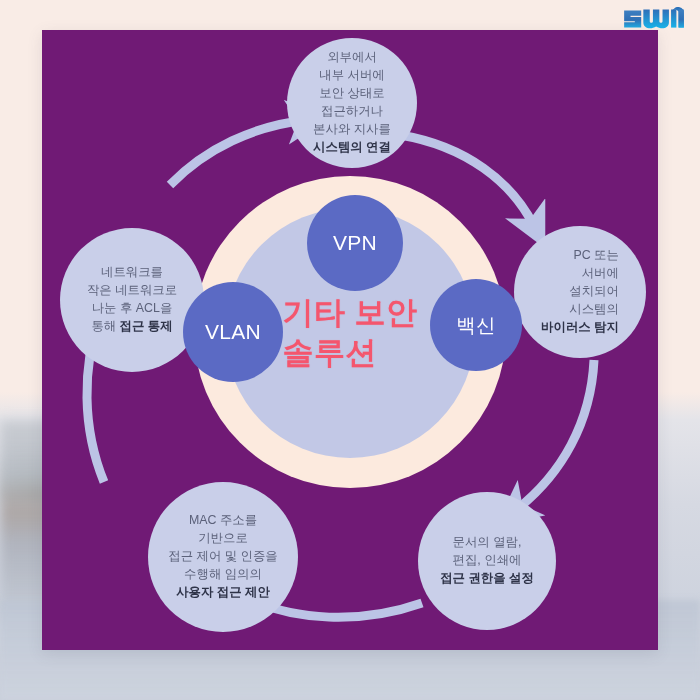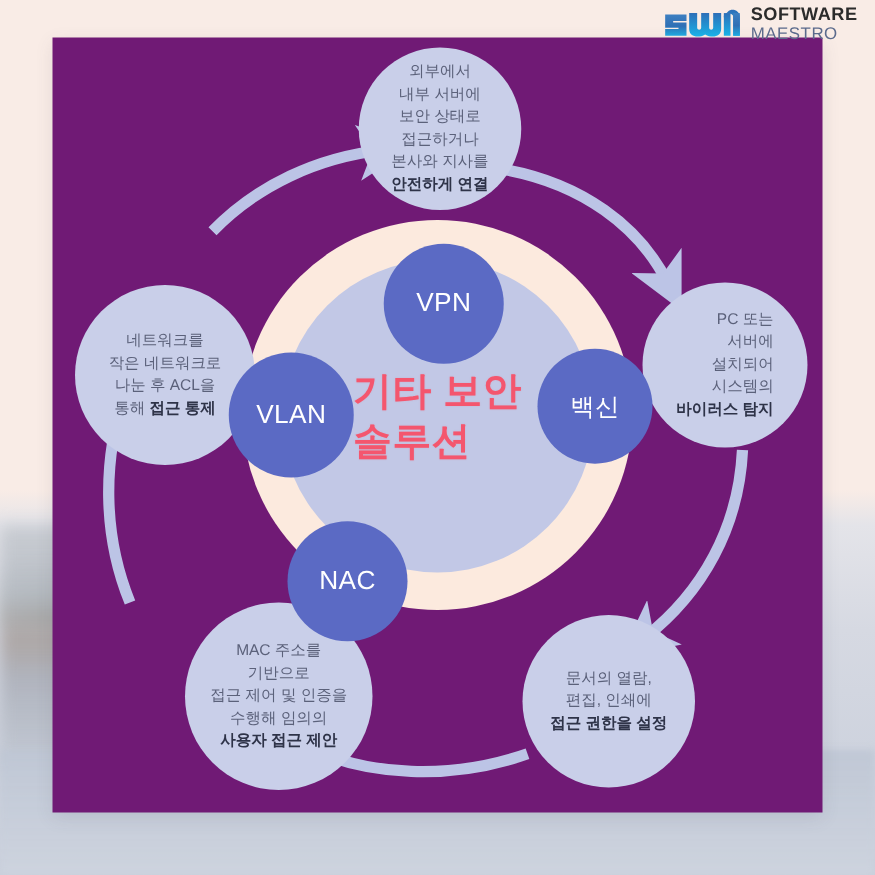"SOFTWARE" div.logo-text { html: <div> <span>SOFTWARE</span> <span>MAESTRO</span> </div> -> none }
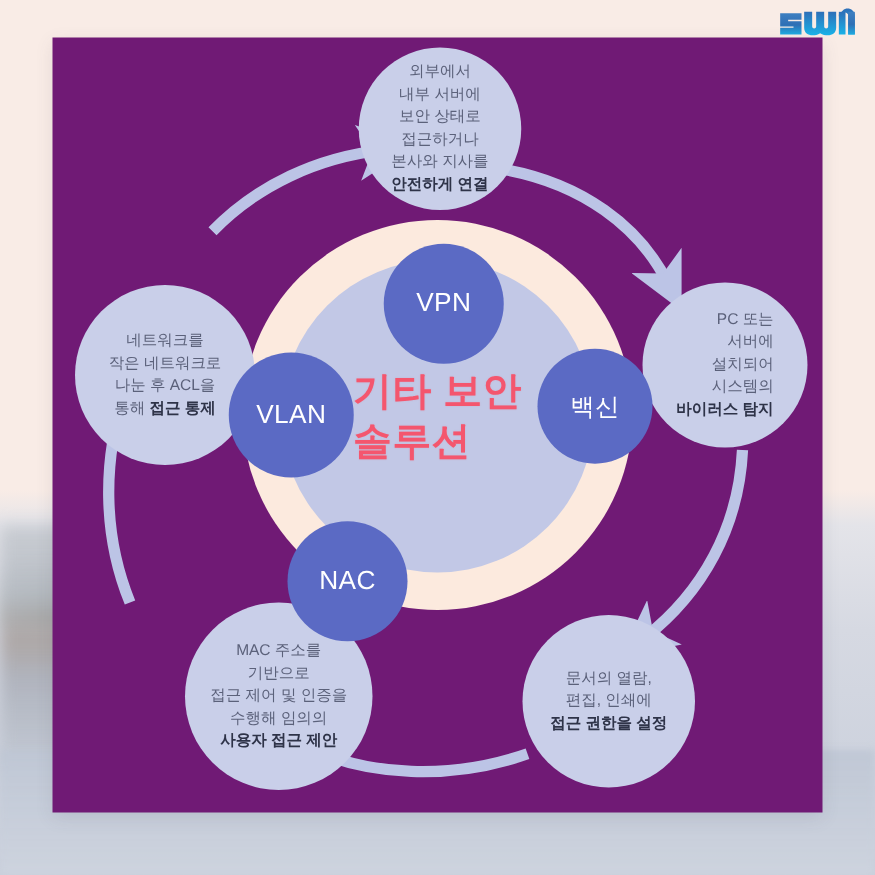"안전하게 연결" b { text: 안전하게 -> 시스템의 }
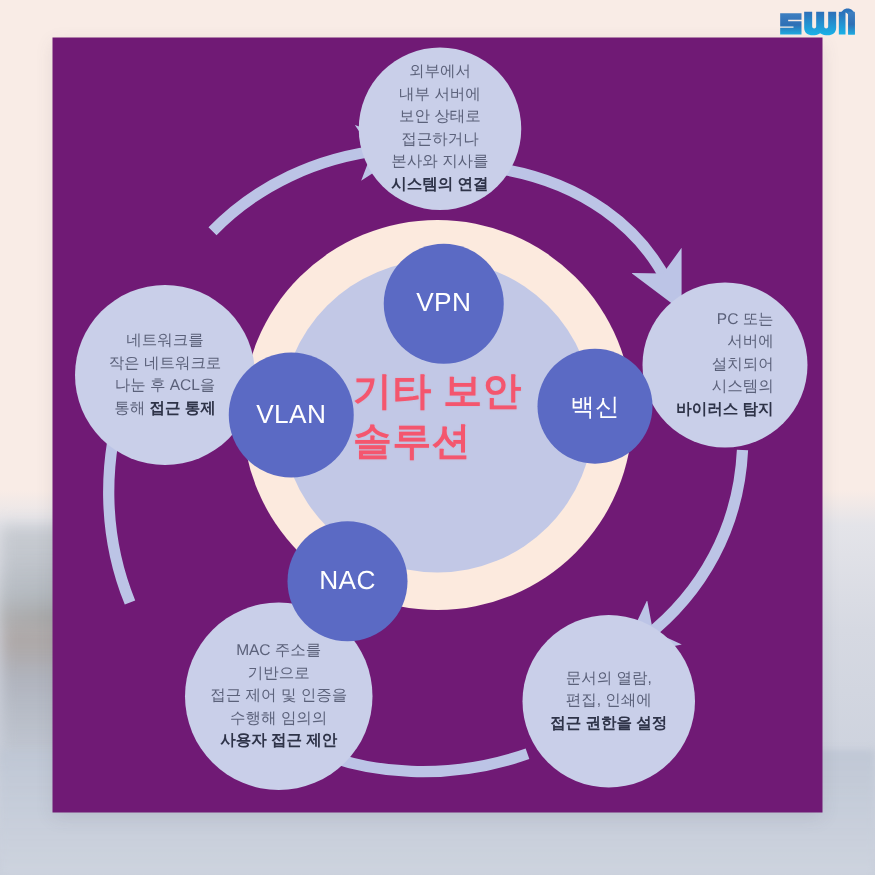"NAC" div.node { html: <div> <span>NAC</span> </div> -> none }
